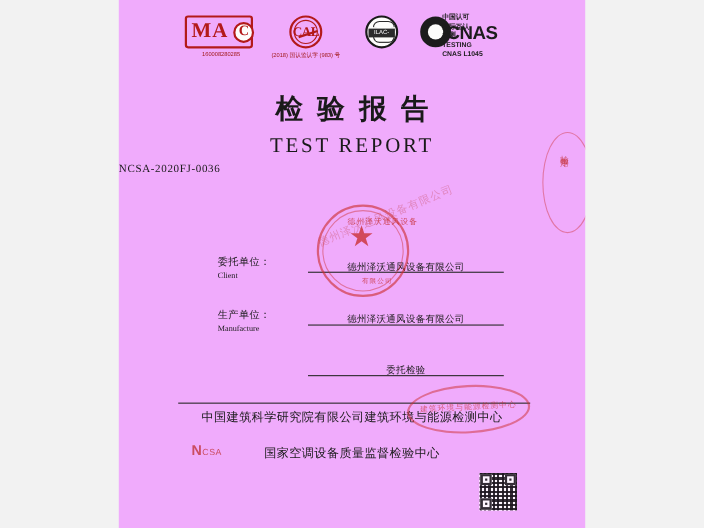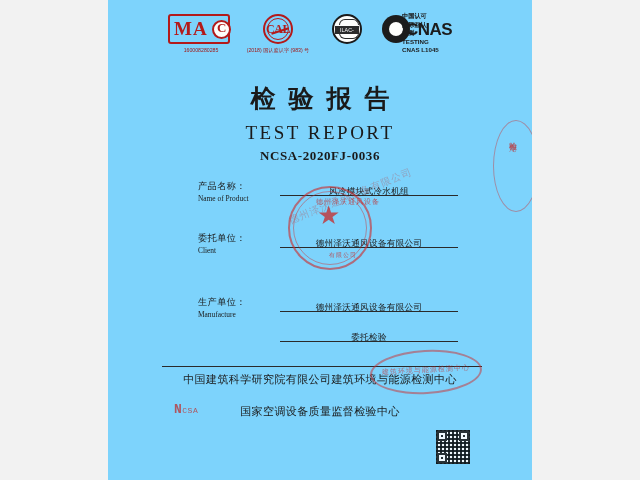"MA" #sheet { background: #7dd3fc -> #f0abfc }
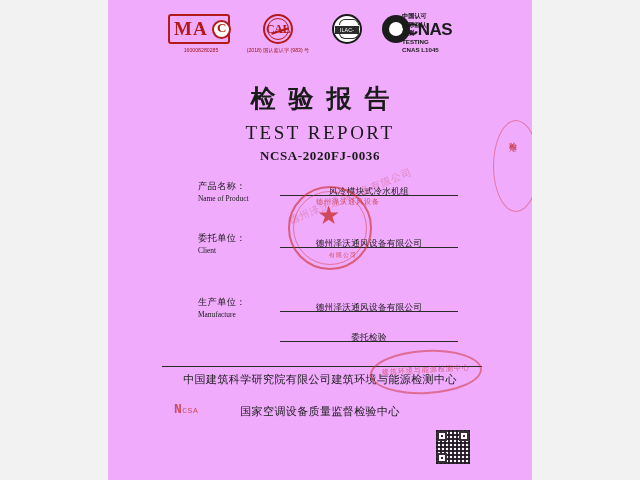"NCSA-2020FJ-0036" #report-no { font-size: 13px -> 10px; font-weight: bold -> none; text-align: center -> none }
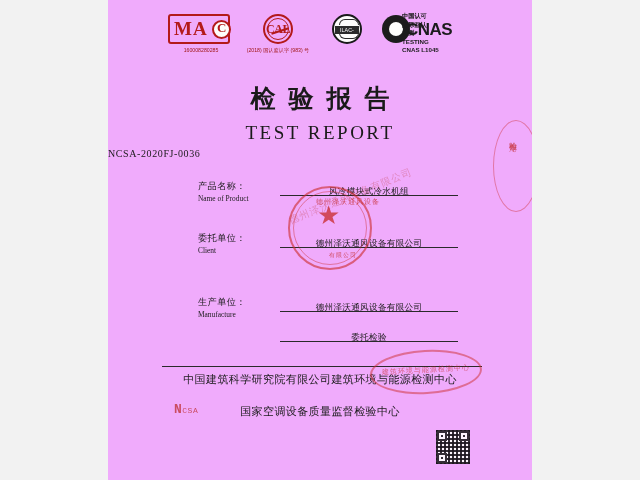"产品名称：" div.field { html: <div> <div> <div>产品名称：</div> <div>Name of Product</div> </div> <div> <span>风冷模块式冷水机组</span> </div> </div> -> none }
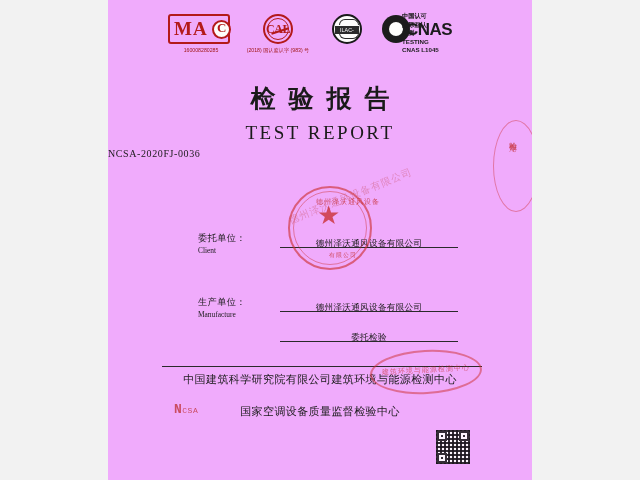"生产单位：" #field-2 { top: 296px -> 280px }
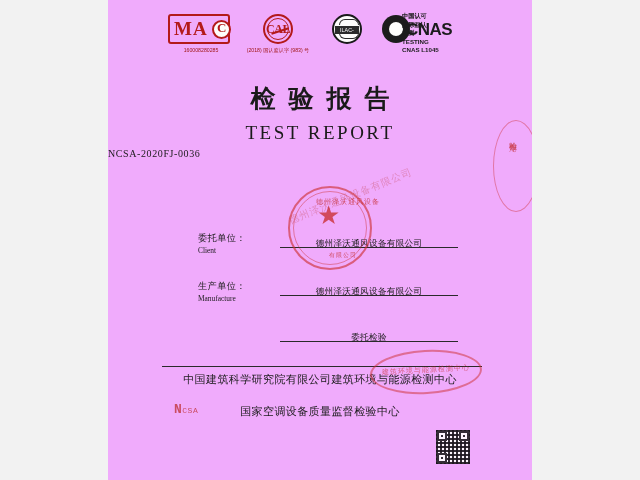"NCSA" #ncsa-mark { font-family: Liberation Mono, monospace -> Liberation Sans, sans-serif }
